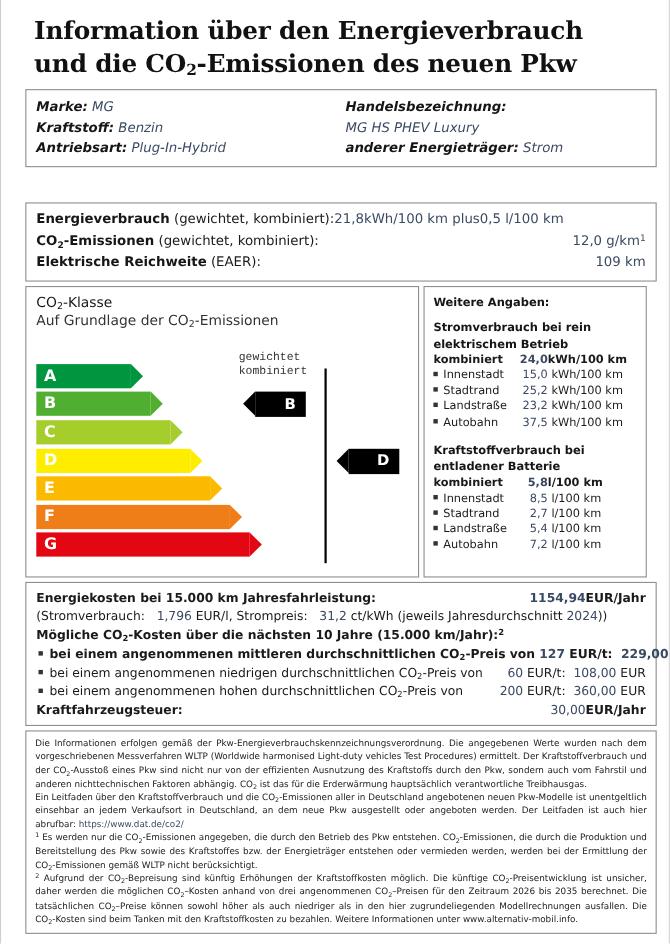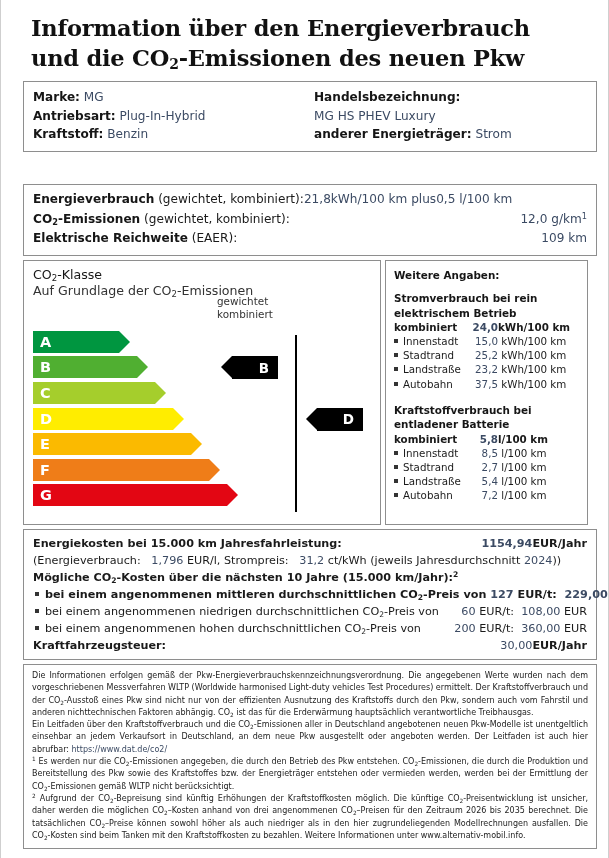"Marke: MG" .vehicle .col { font-style: none -> italic }
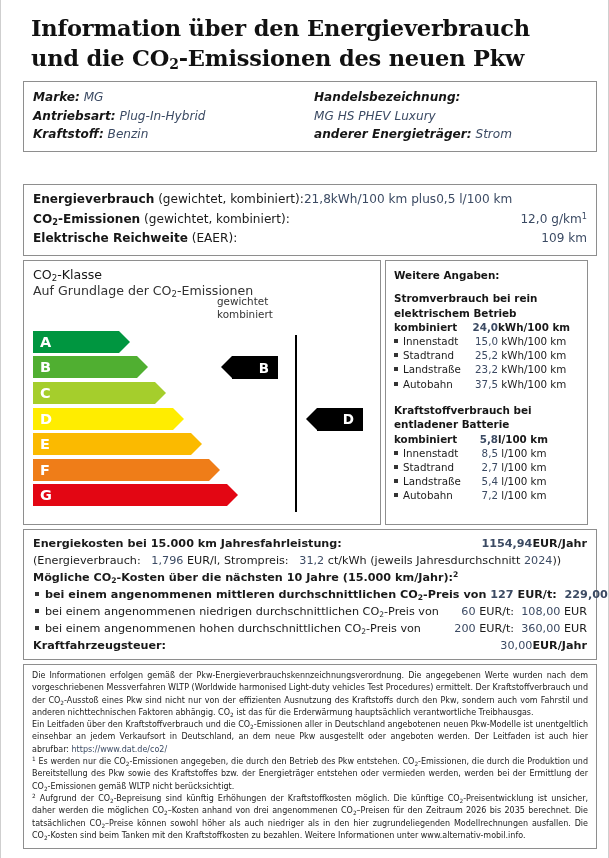"Antriebsart: Plug-In-Hybrid" div { order: before "Kraftstoff: Benzin" -> after "Kraftstoff: Benzin" }
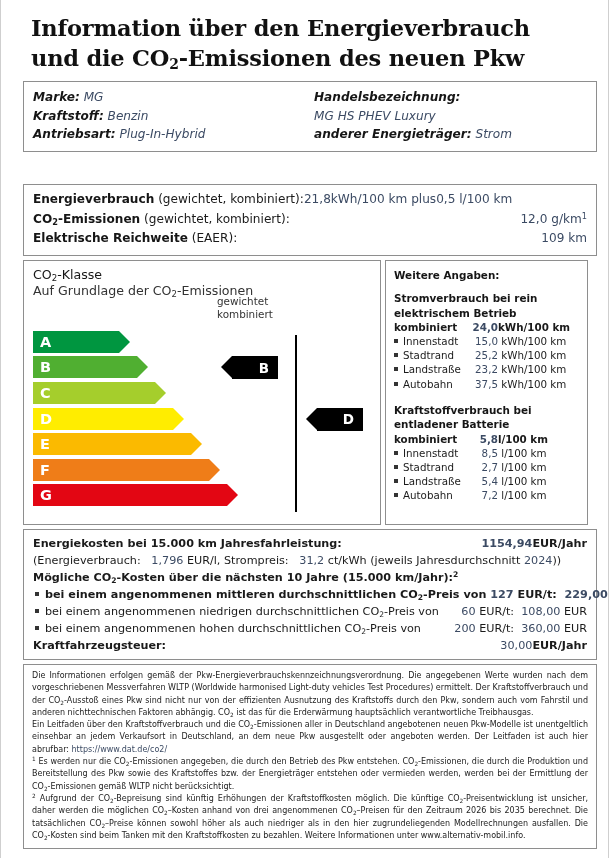"gewichtet" .colhead.a { font-family: none -> Liberation Mono, monospace; top: 34px -> 58px }
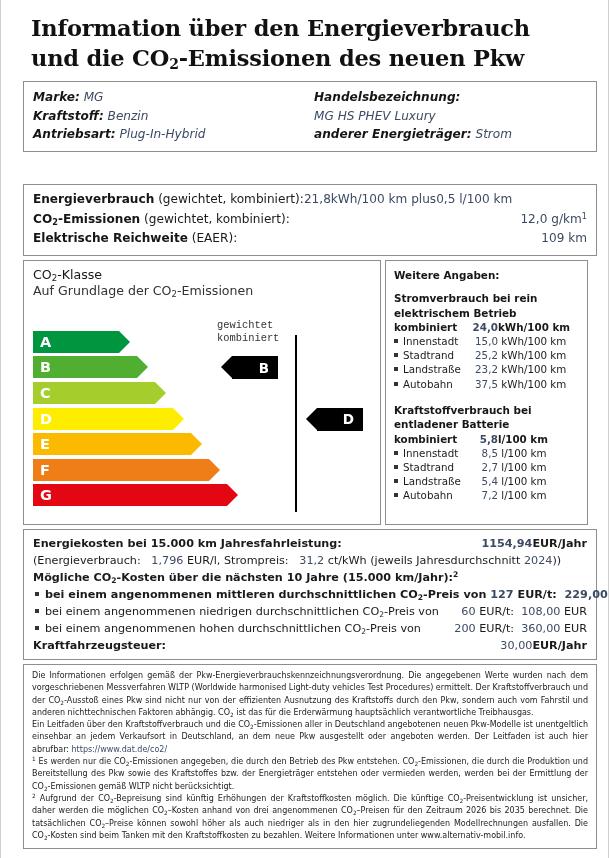"(Energieverbrauch:" span { text: Energieverbrauch -> Stromverbrauch }
